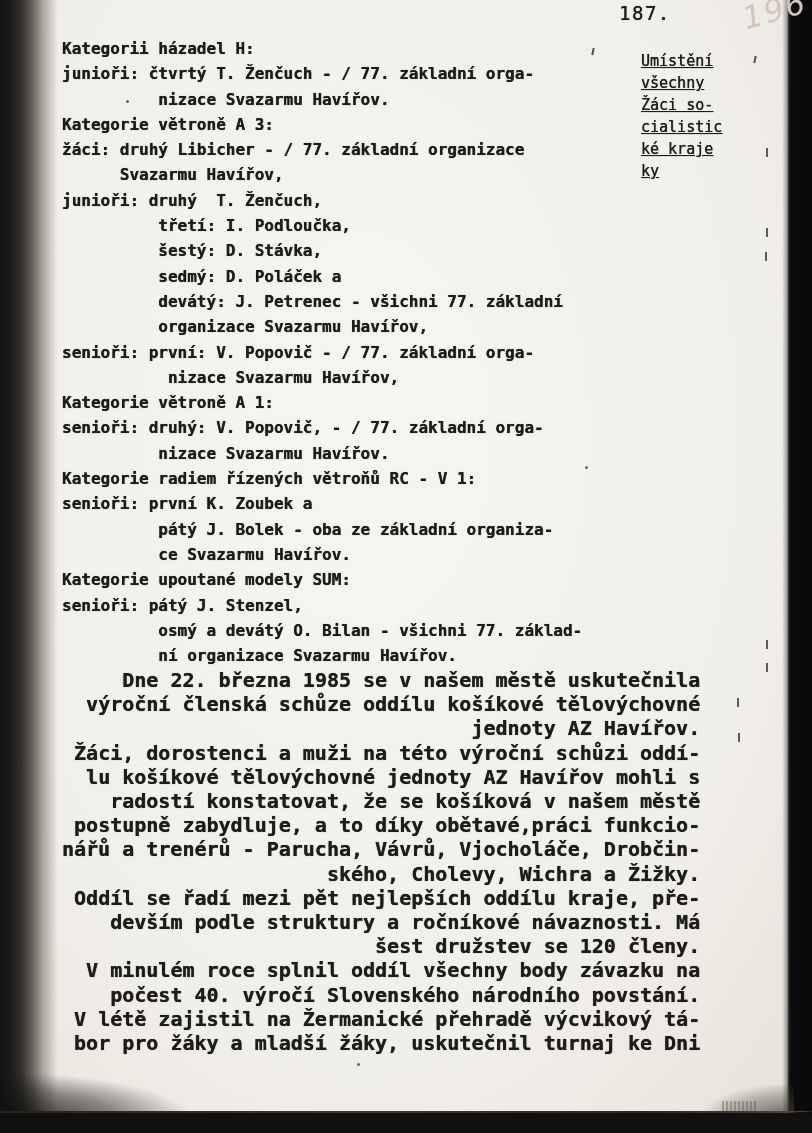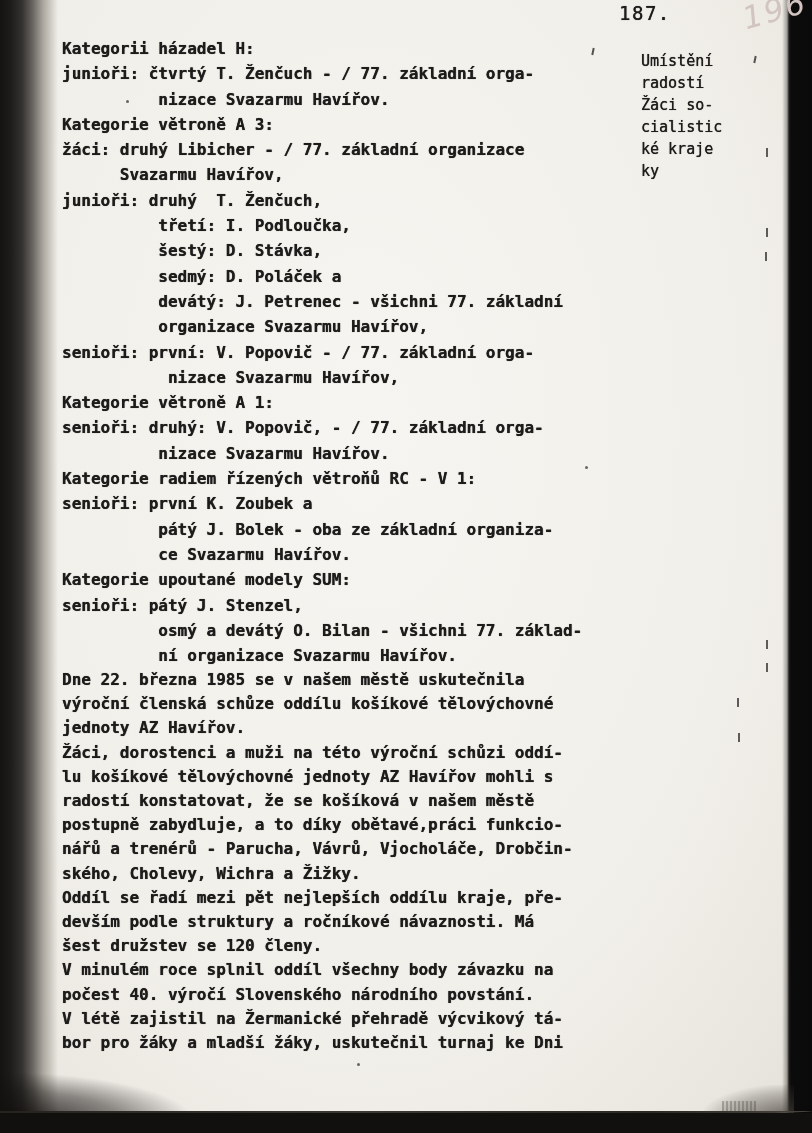"Umístění" .note-modelers { text-decoration: none -> underline }
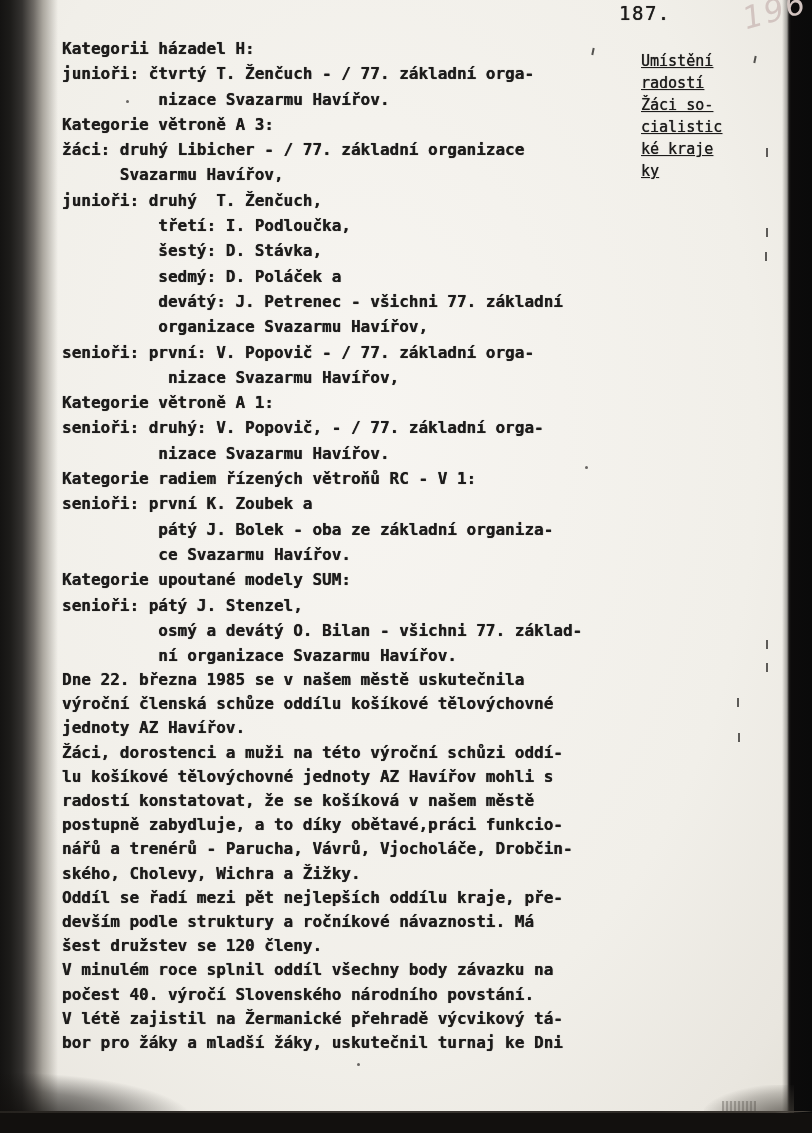"radostí" div { text: radostí -> všechny }
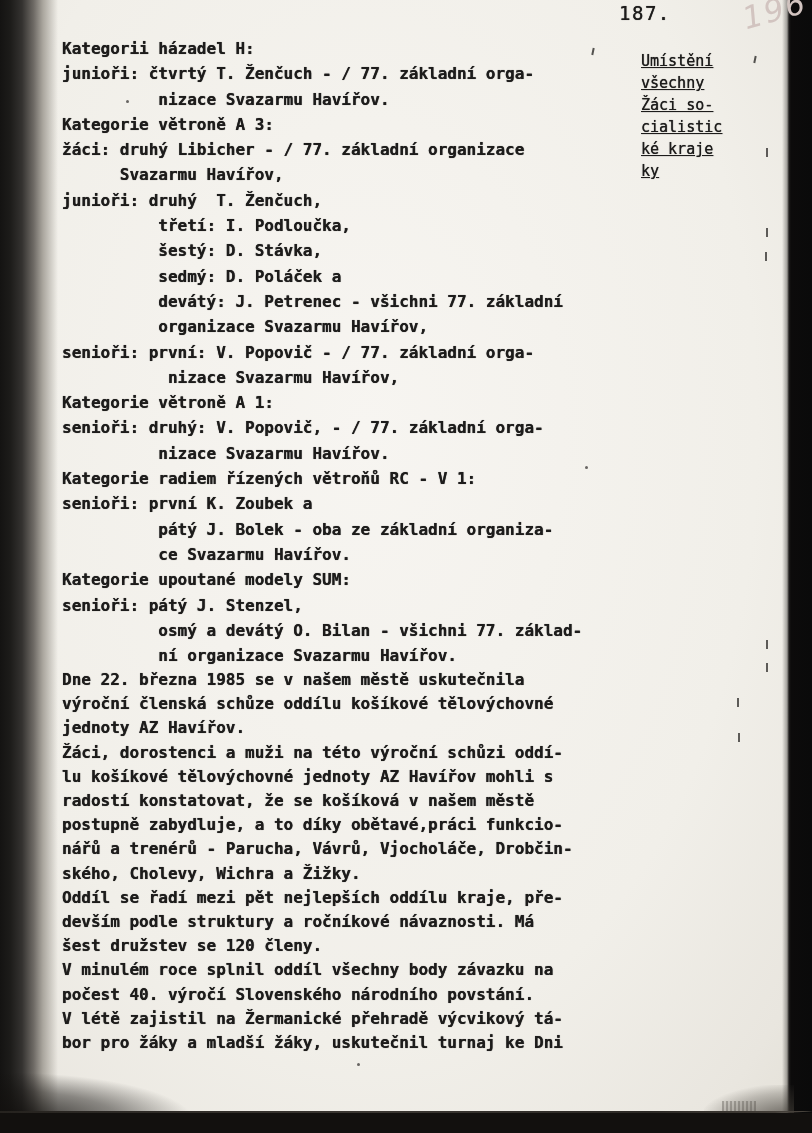"Dne 22. března 1985 se" .paragraph { font-size: 16px -> 20px; text-align: none -> right }
